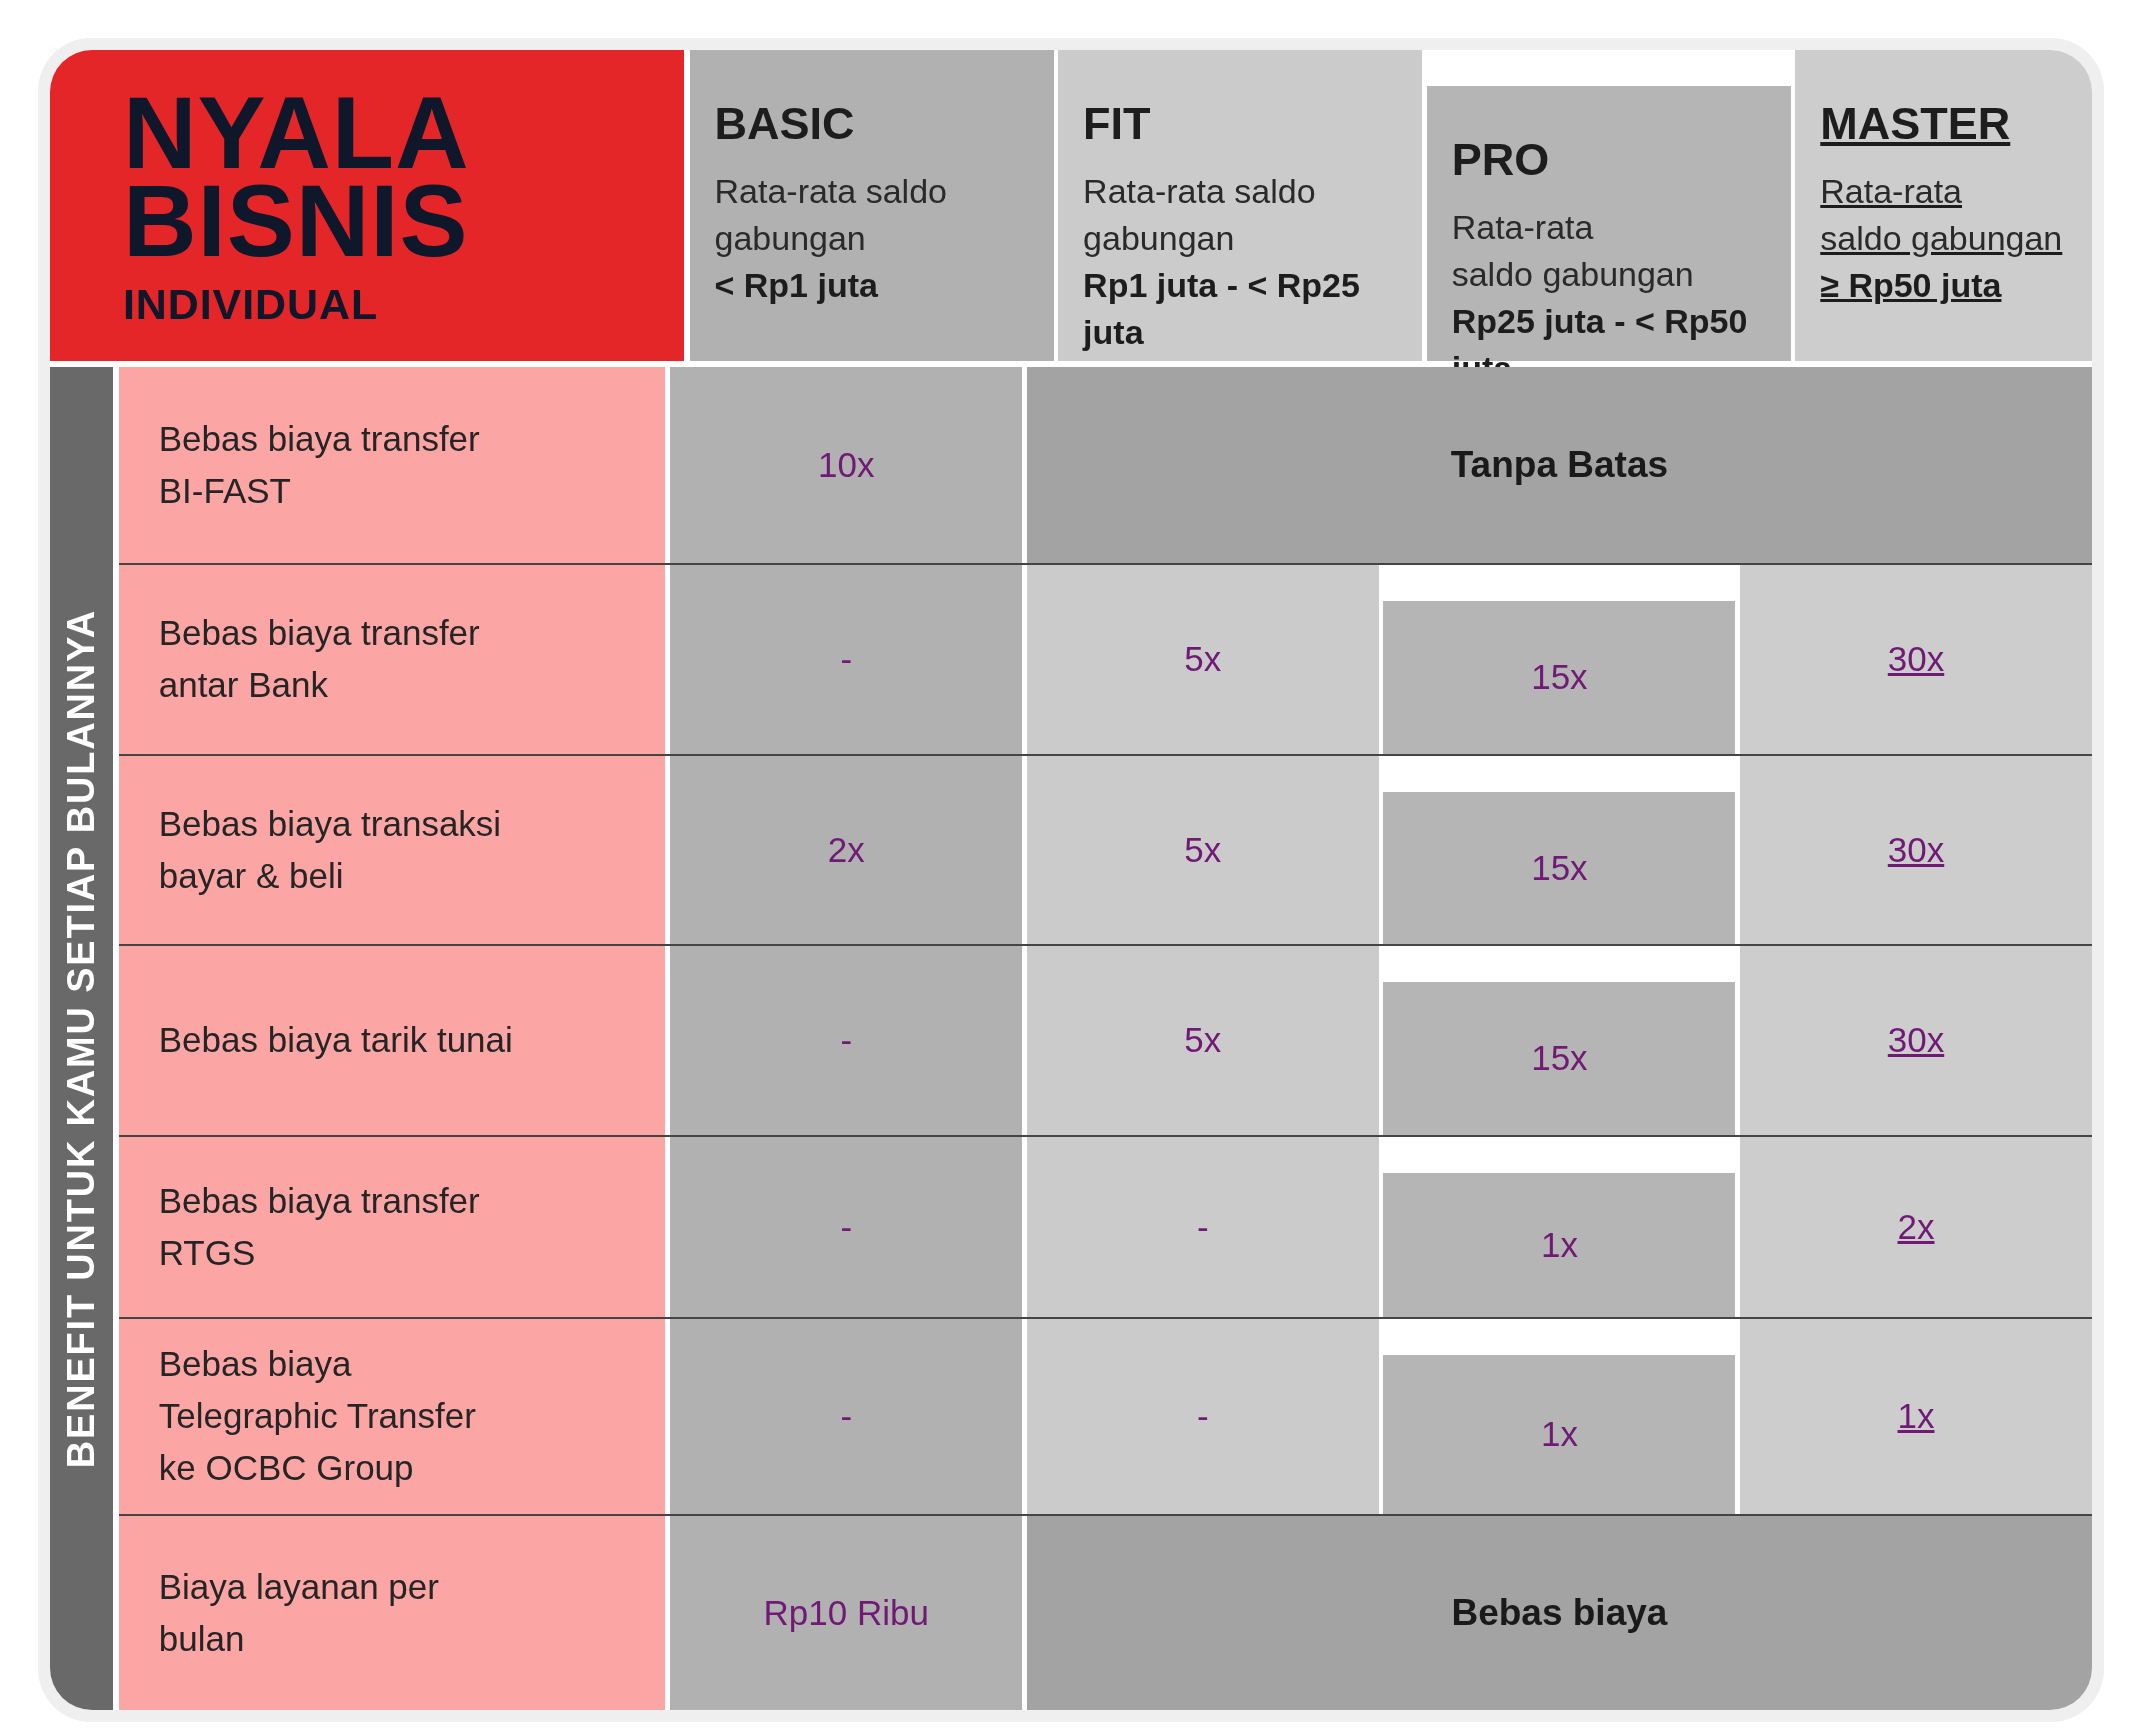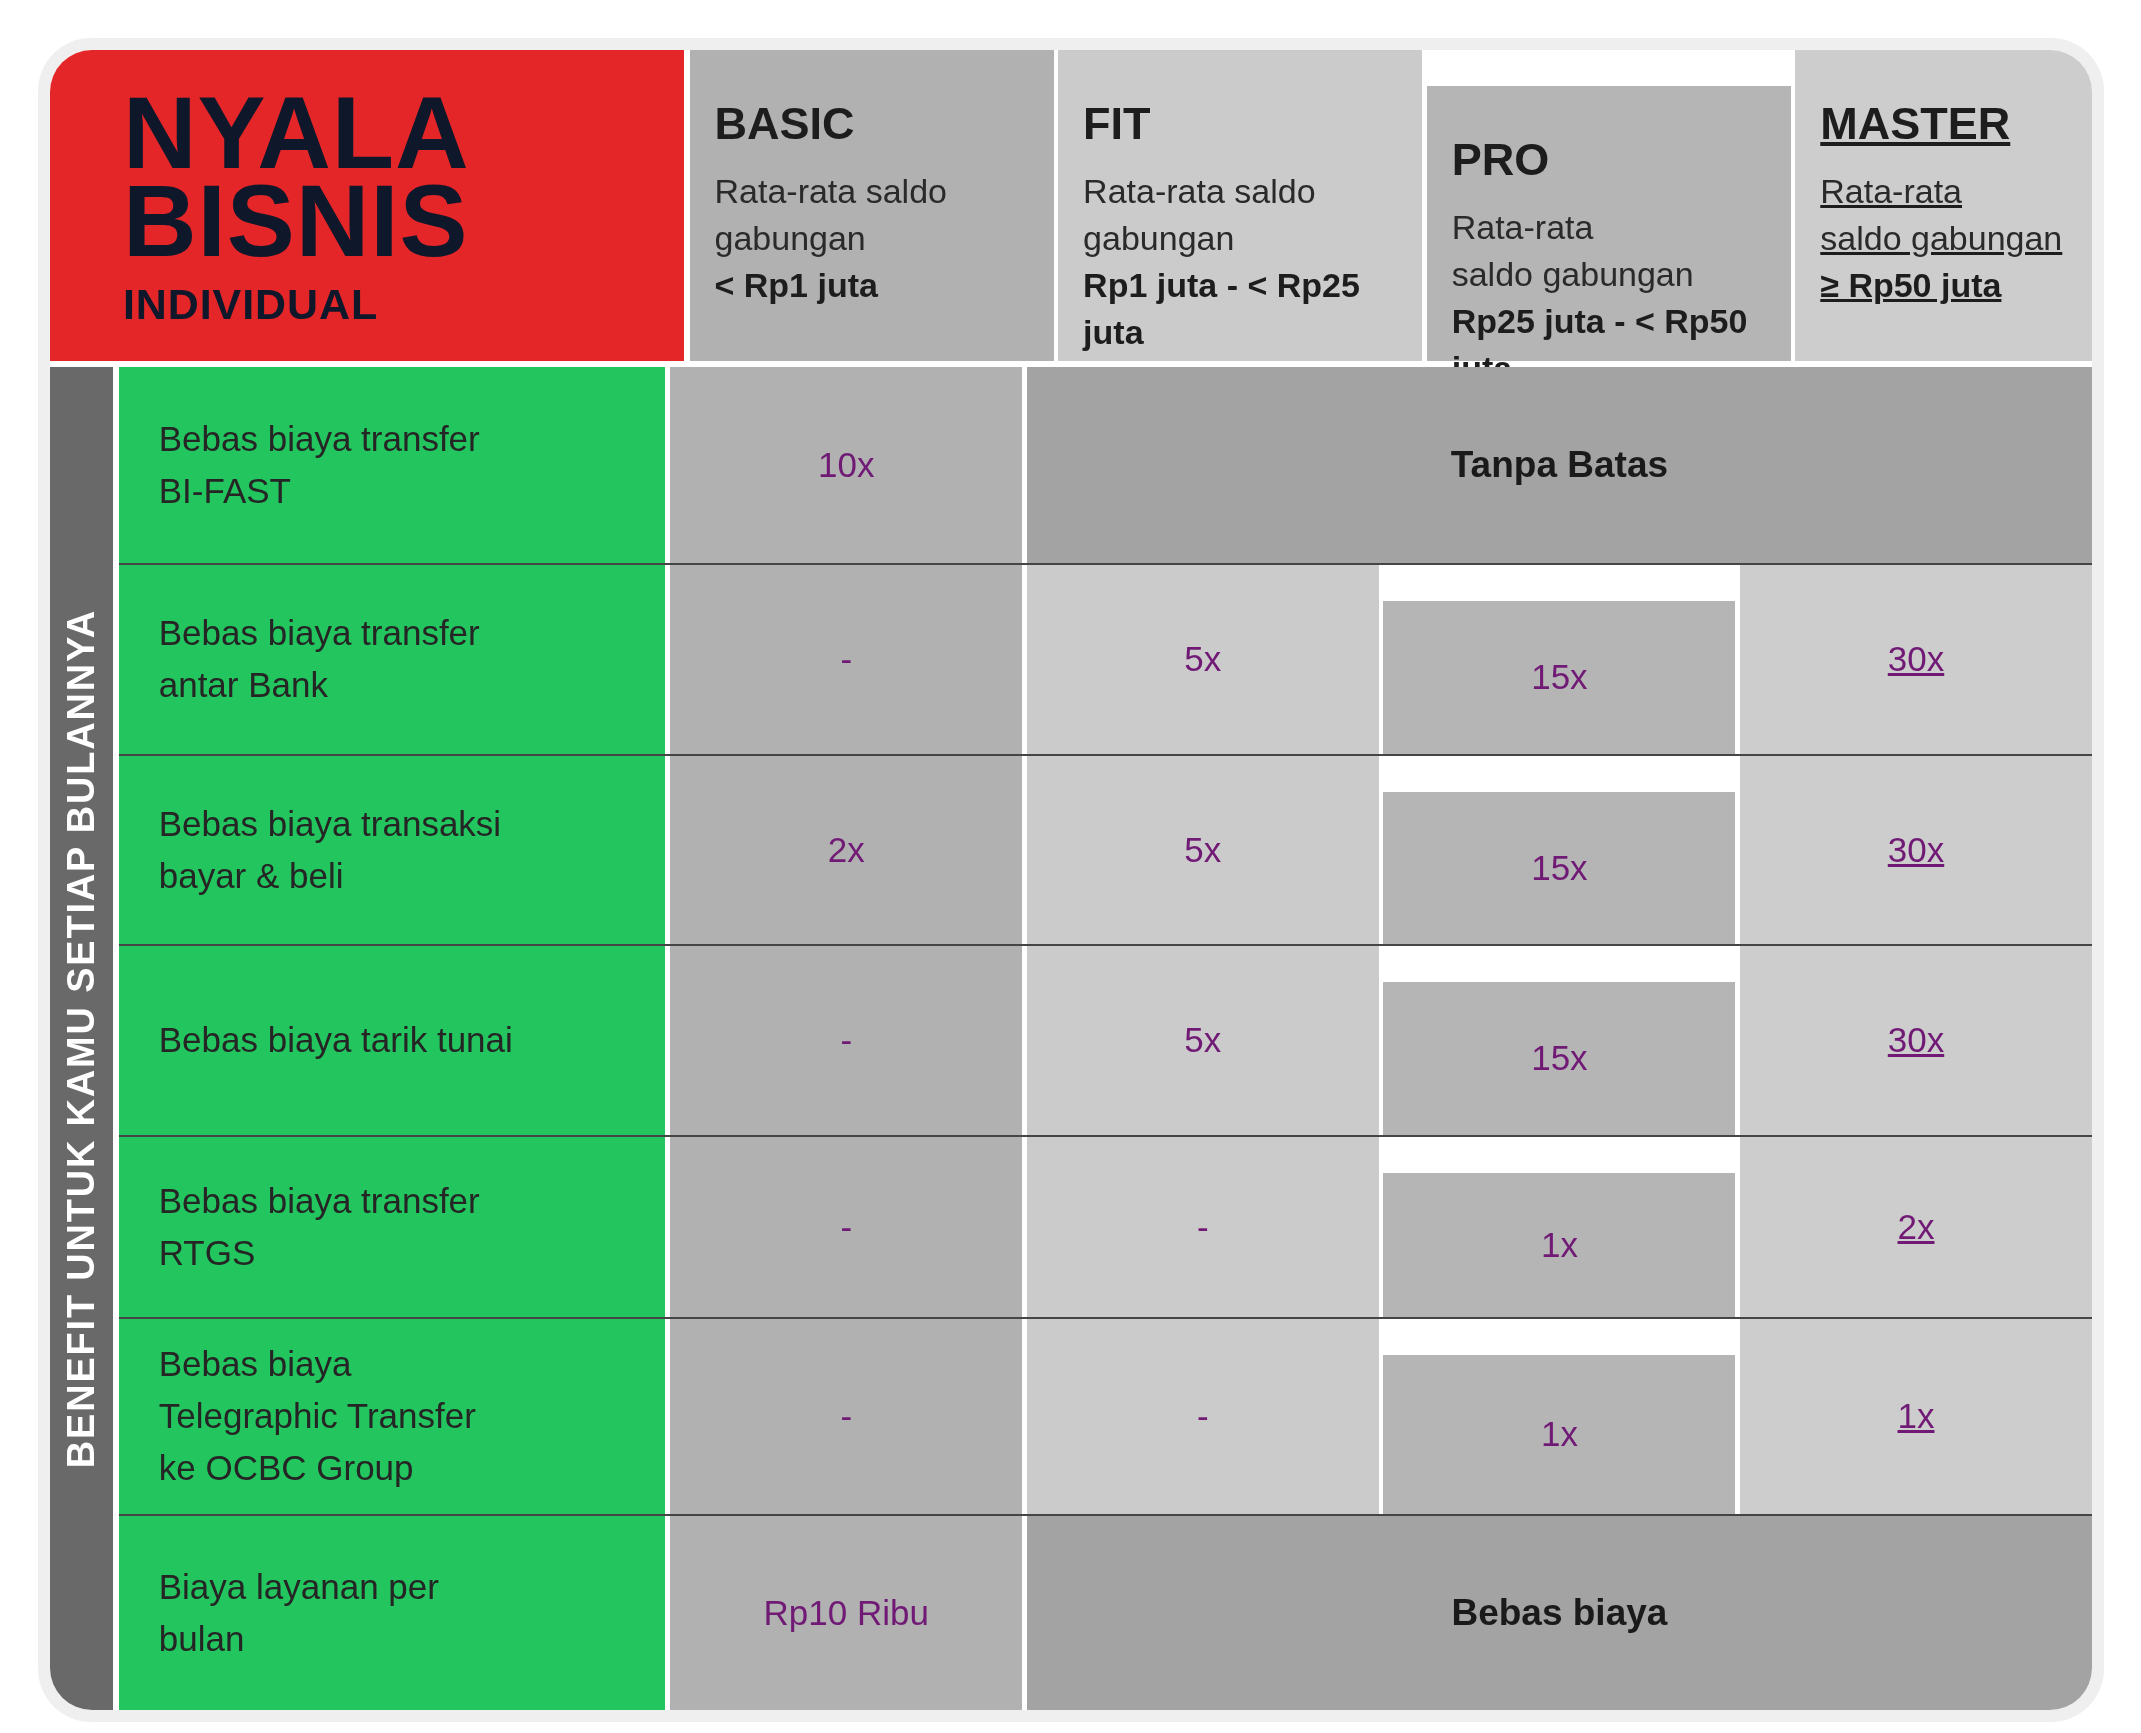"Bebas biaya transfer" .lbl { background: #22c55e -> #fca5a5 }
